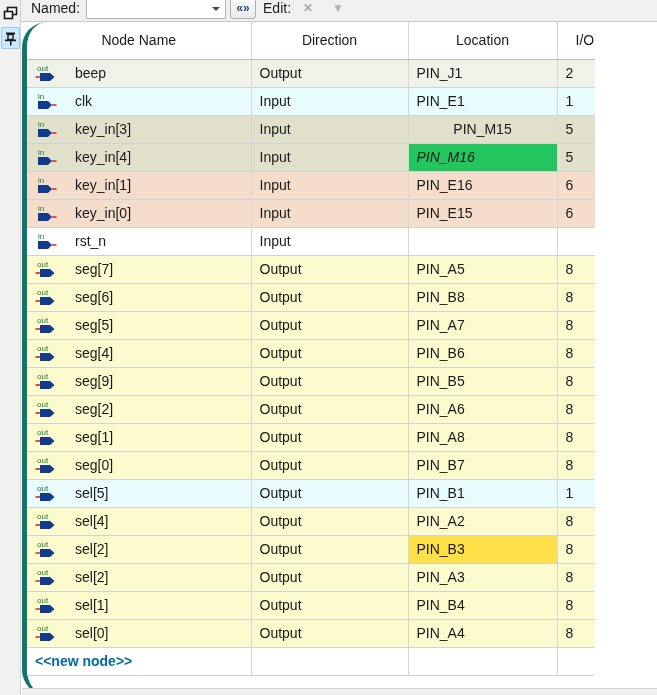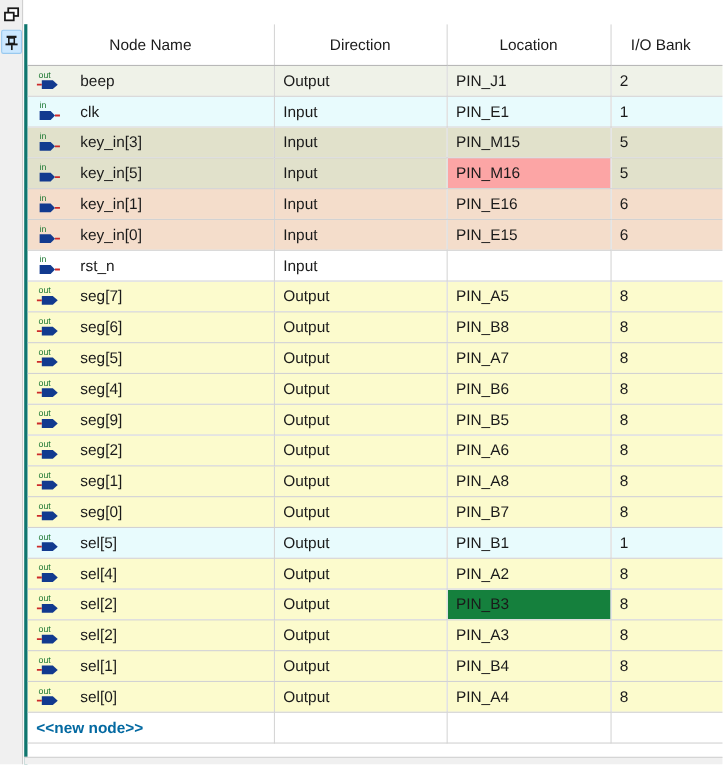"Named:" div.toolbar { html: none -> <div> <div> <span>Named:</span> <div> <span></span> </div> <div>«»</div> <span>Edit:</span> <div>✕</div> <div>▼</div> </div> </div> }
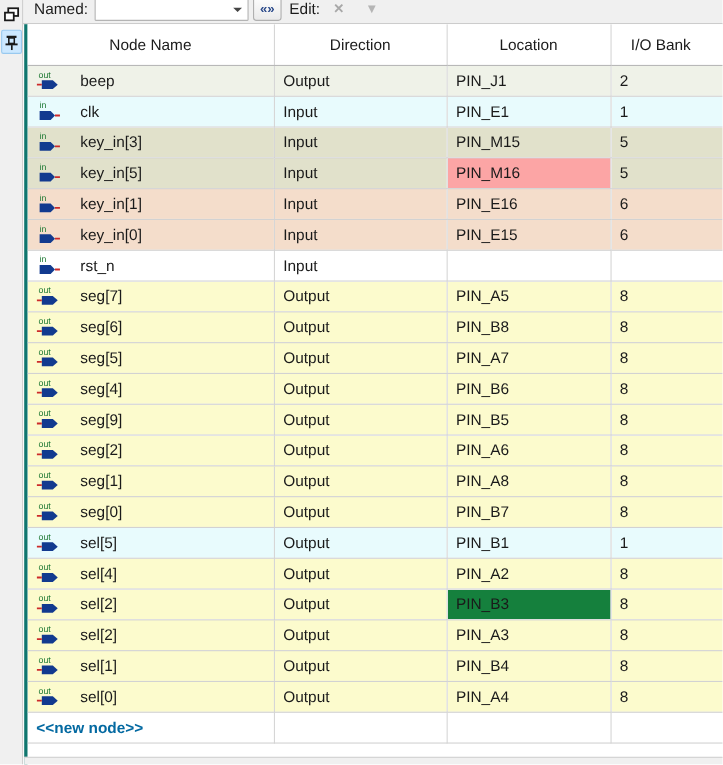"Node Name" .table-wrap { border-left: 3px solid #0f766e -> 5px solid #0f766e; border-radius: none -> 25px; width: 635px -> 573px }
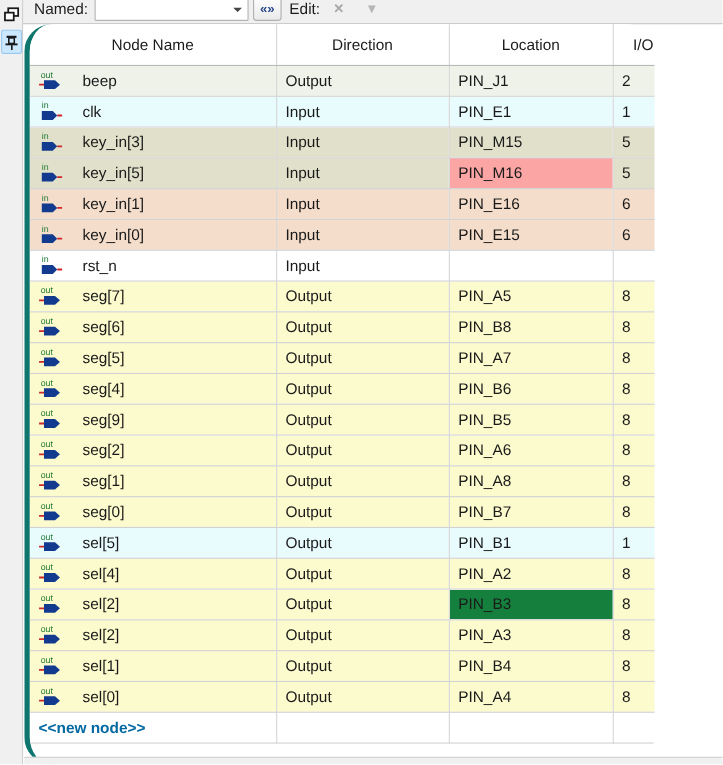"PIN_M15" td.cell-loc { text-align: none -> center }
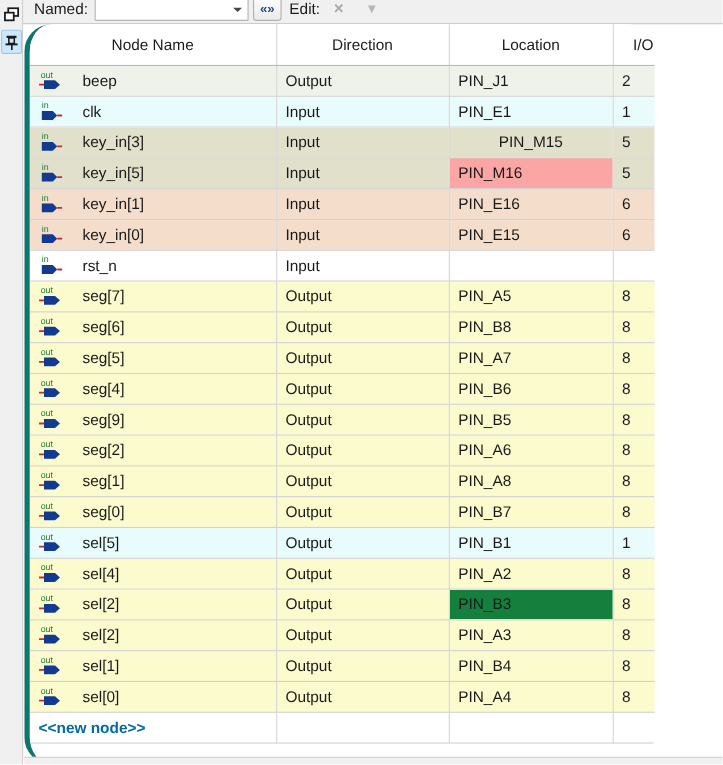"key_in[5]" span.node-label { text: 5 -> 4 }
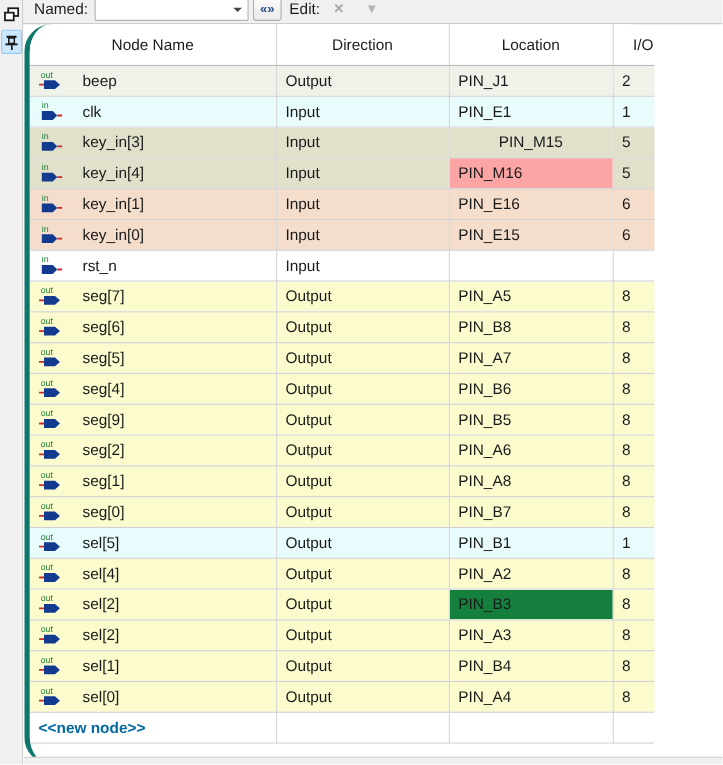"PIN_M16" td.cell-loc { background: #fca5a5 -> #22c55e; font-style: none -> italic }
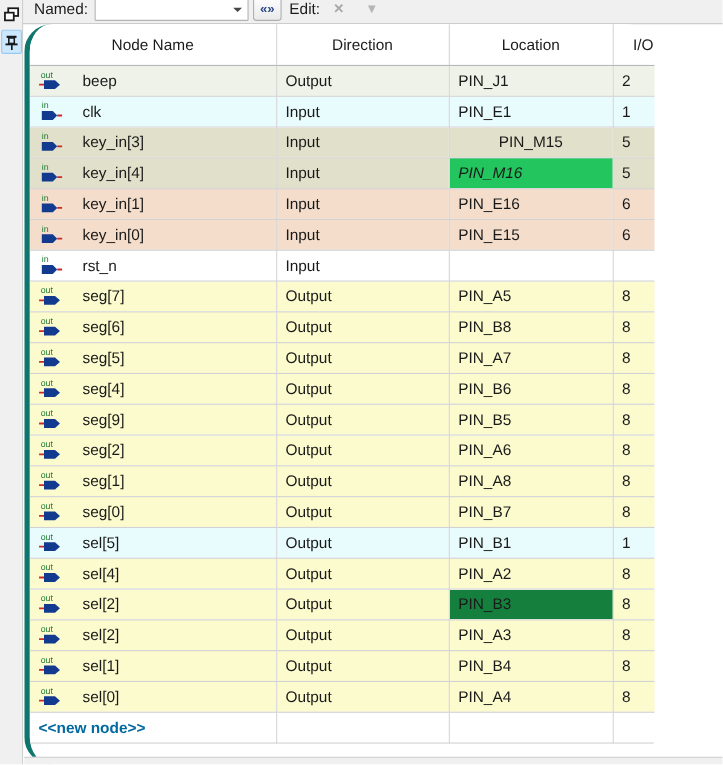"PIN_B3" td.cell-loc { background: #15803d -> #fde047 }
